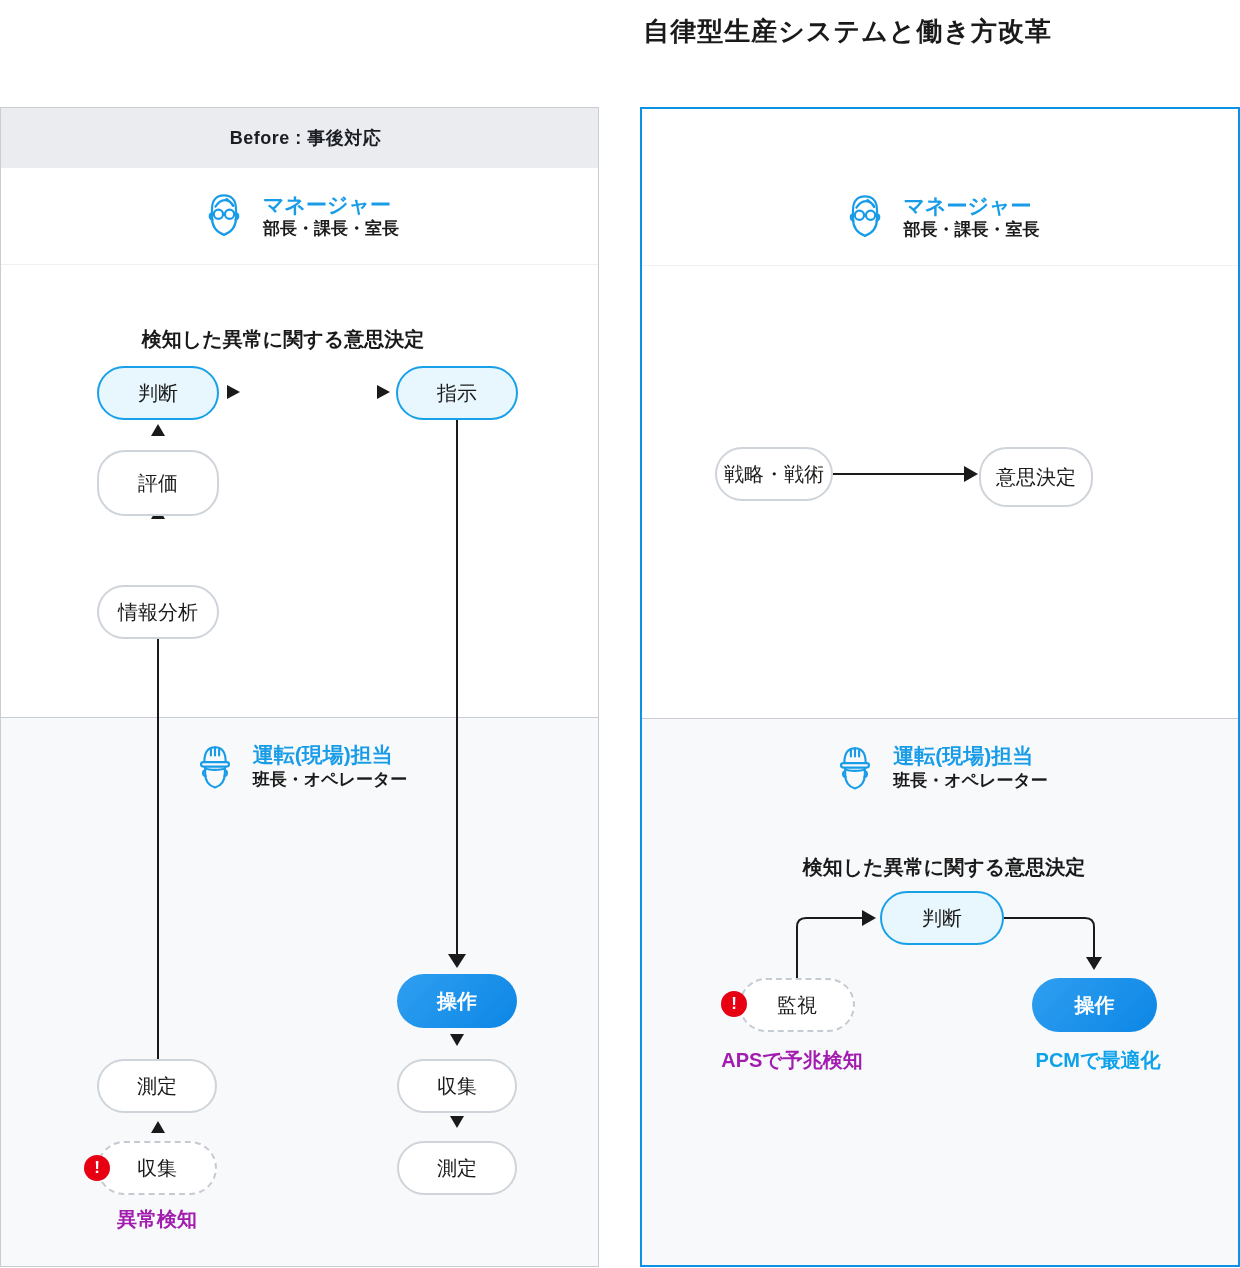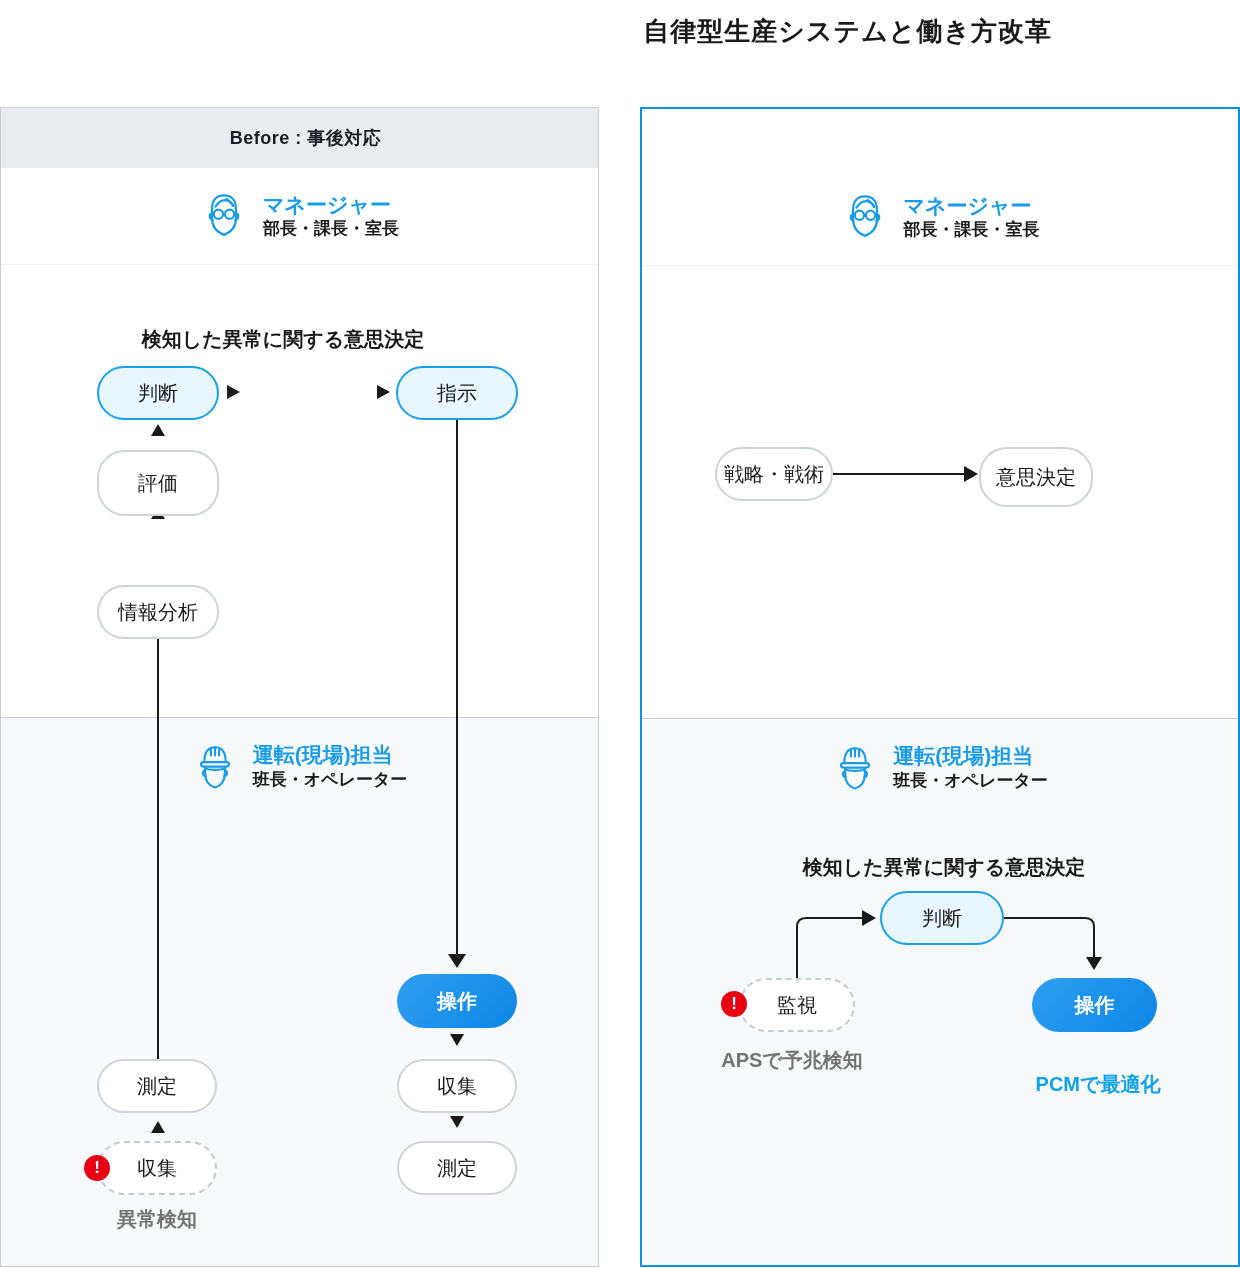"APSで予兆検知" .cap.red { color: #737373 -> #a21caf }
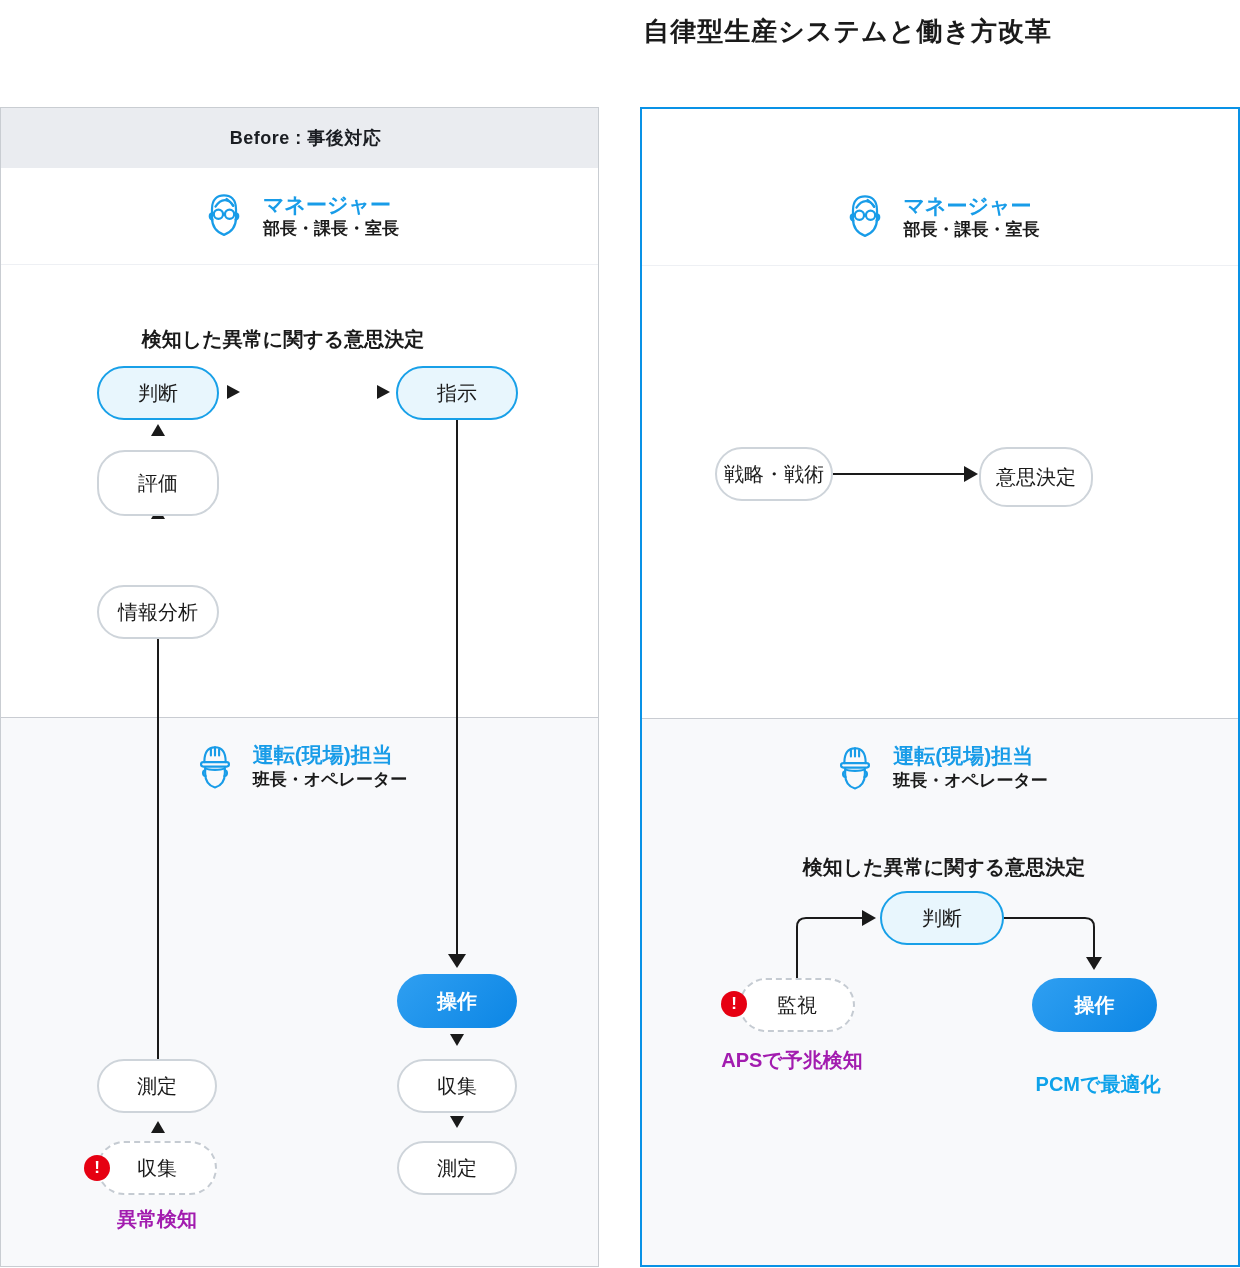"PCMで最適化" div.cap { margin-top: 24px -> none }
